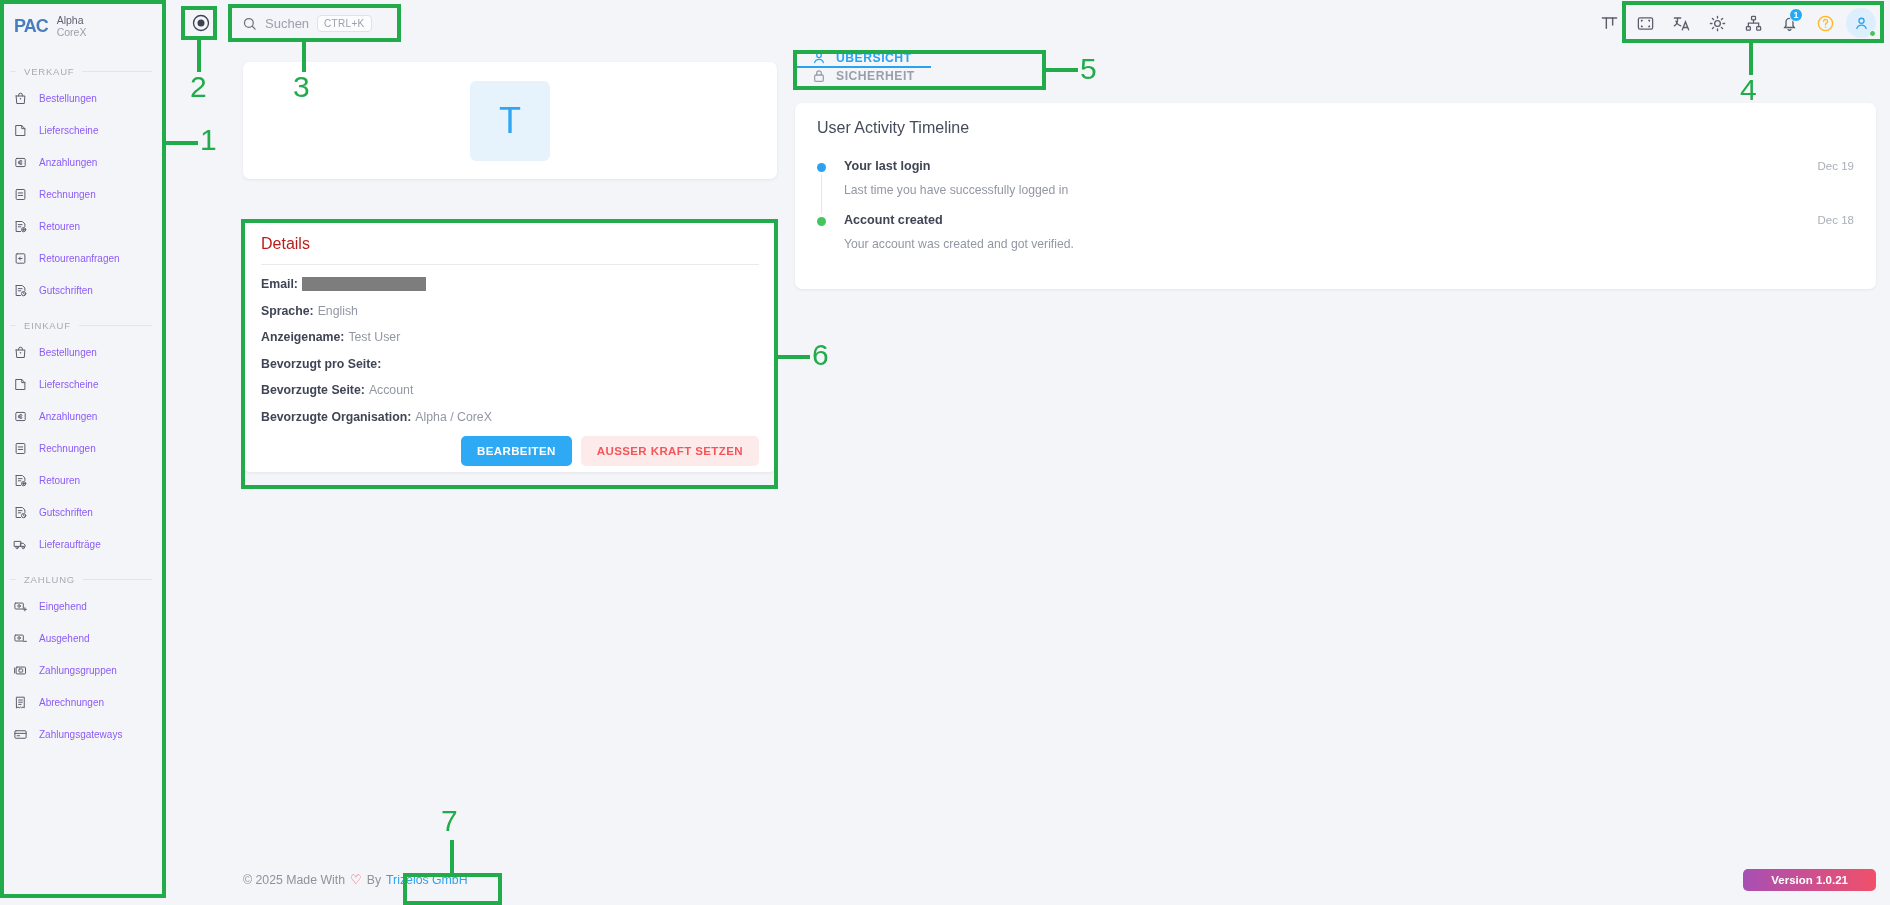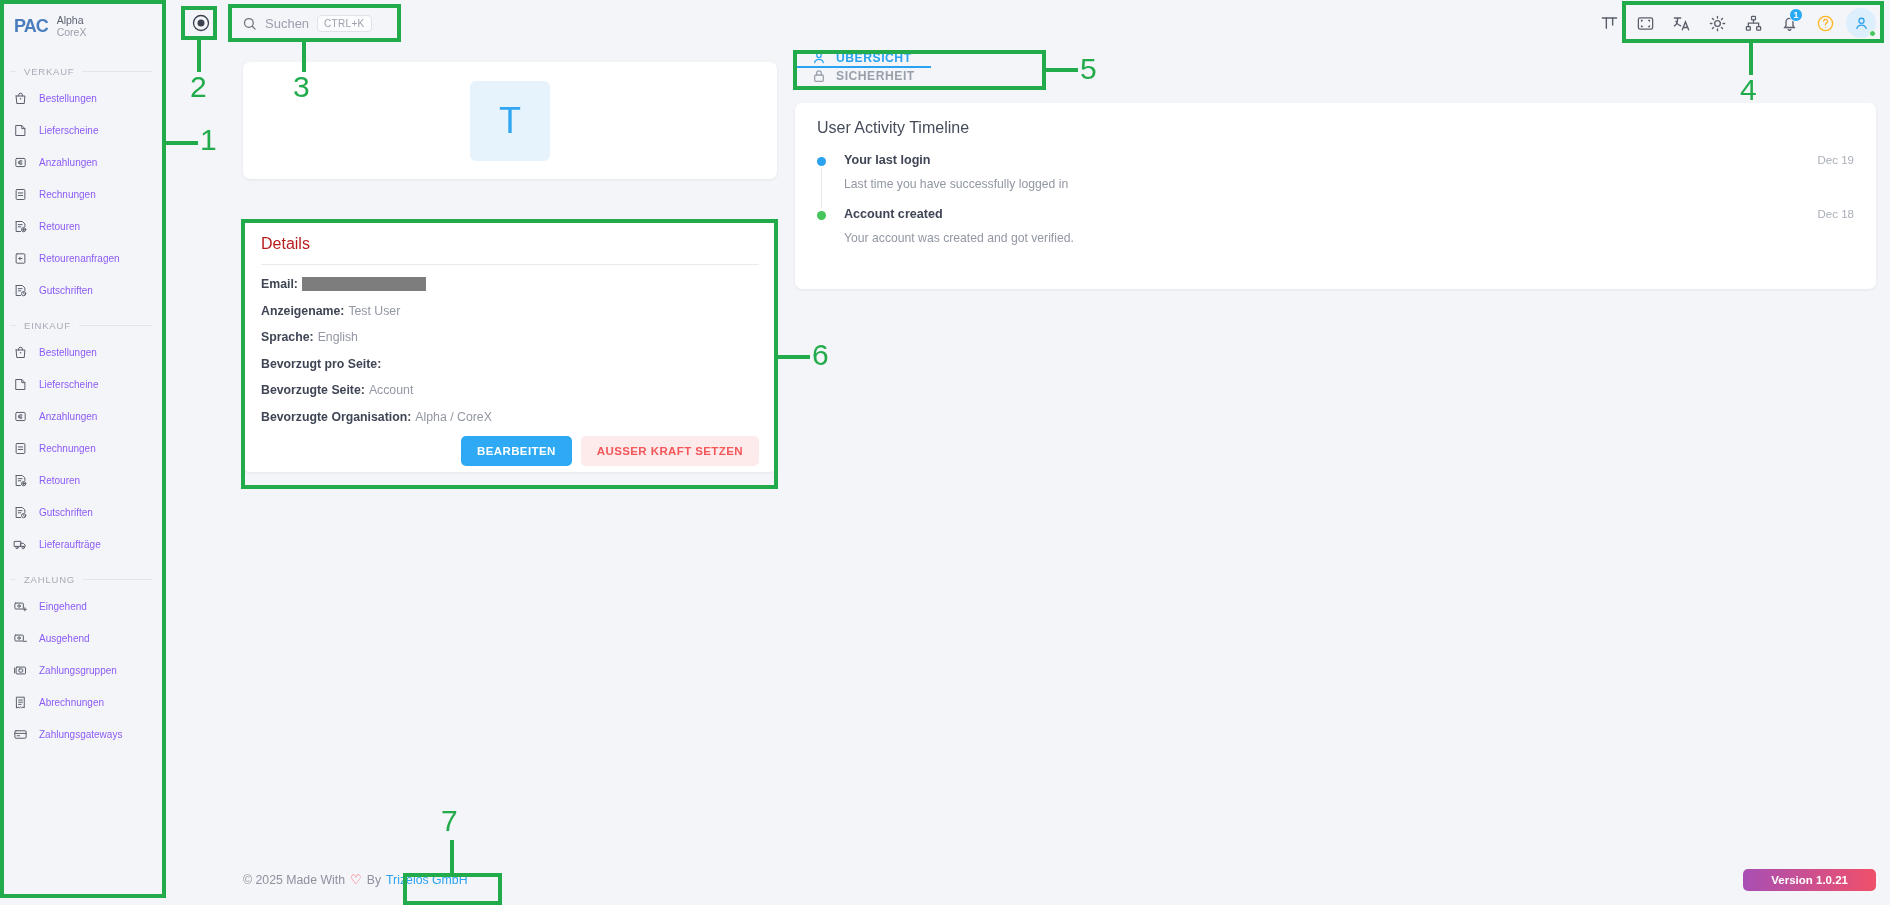"User Activity Timeline" .tl-title { margin-bottom: 16px -> 22px }
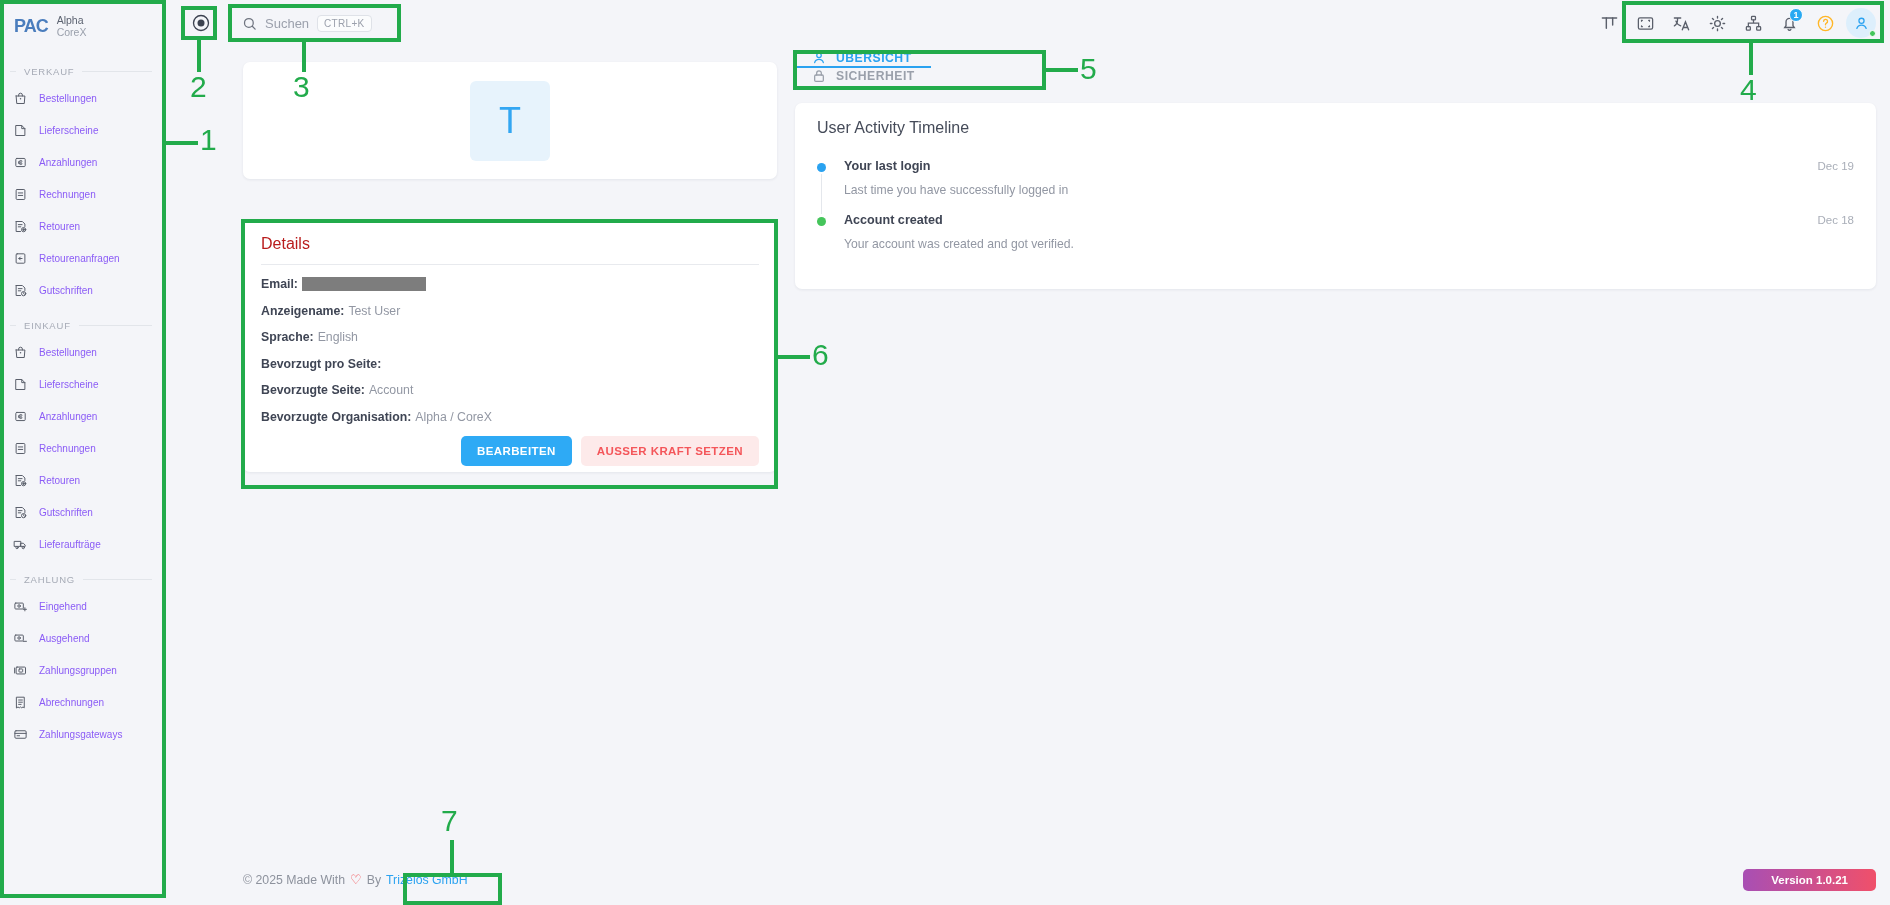"Anzeigename:" div.drow { order: before "Sprache:" -> after "Sprache:" }
